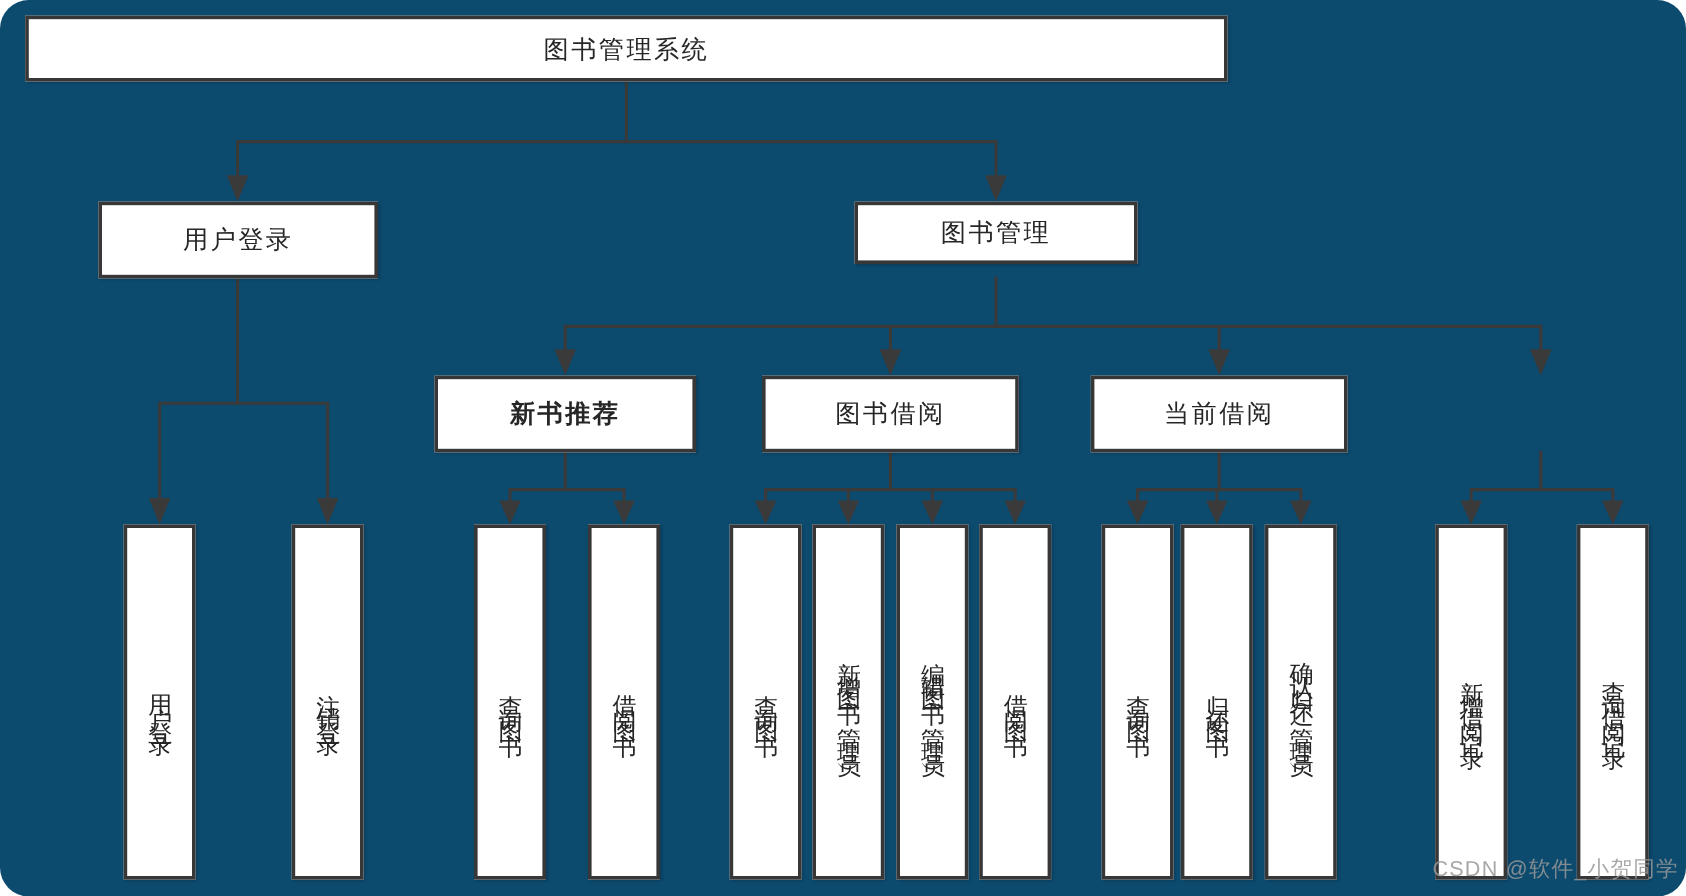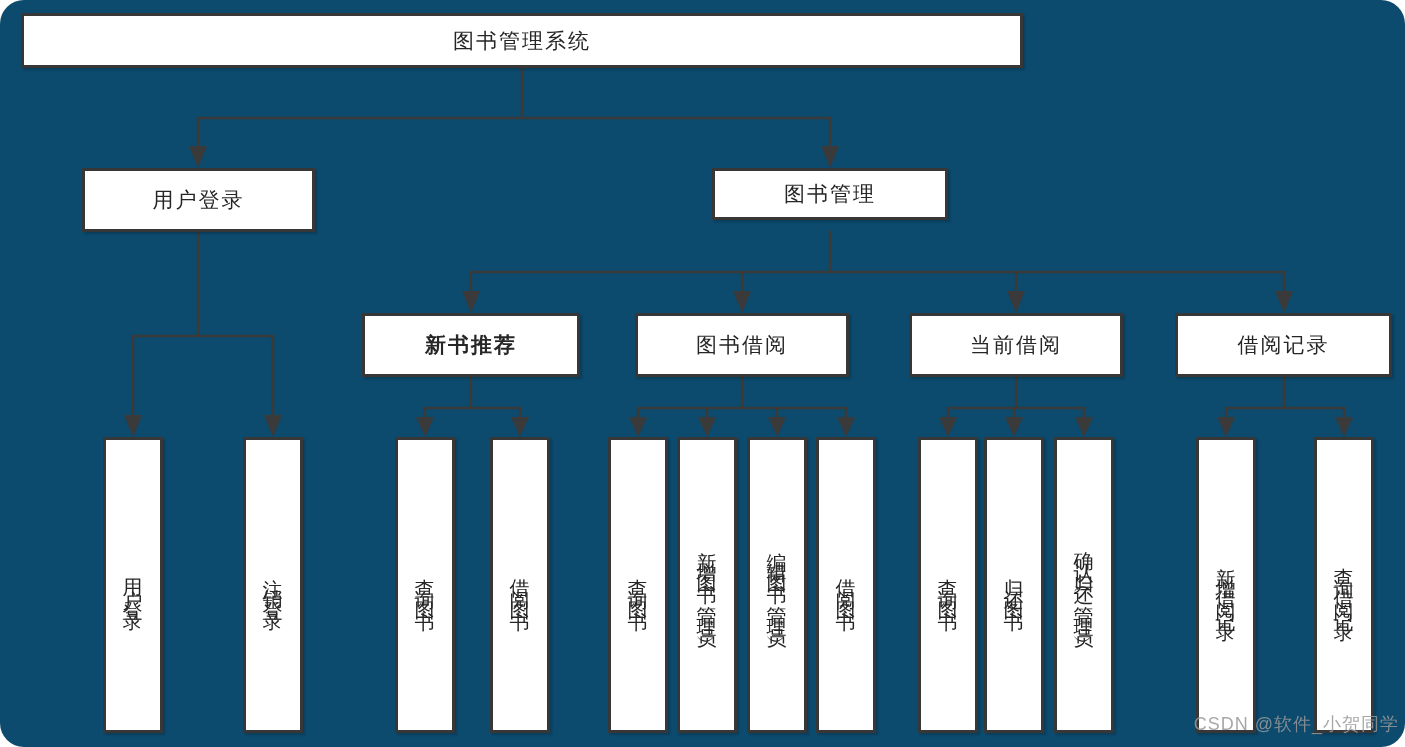"借阅记录" div.node { html: <div>借阅记录</div> -> none }
